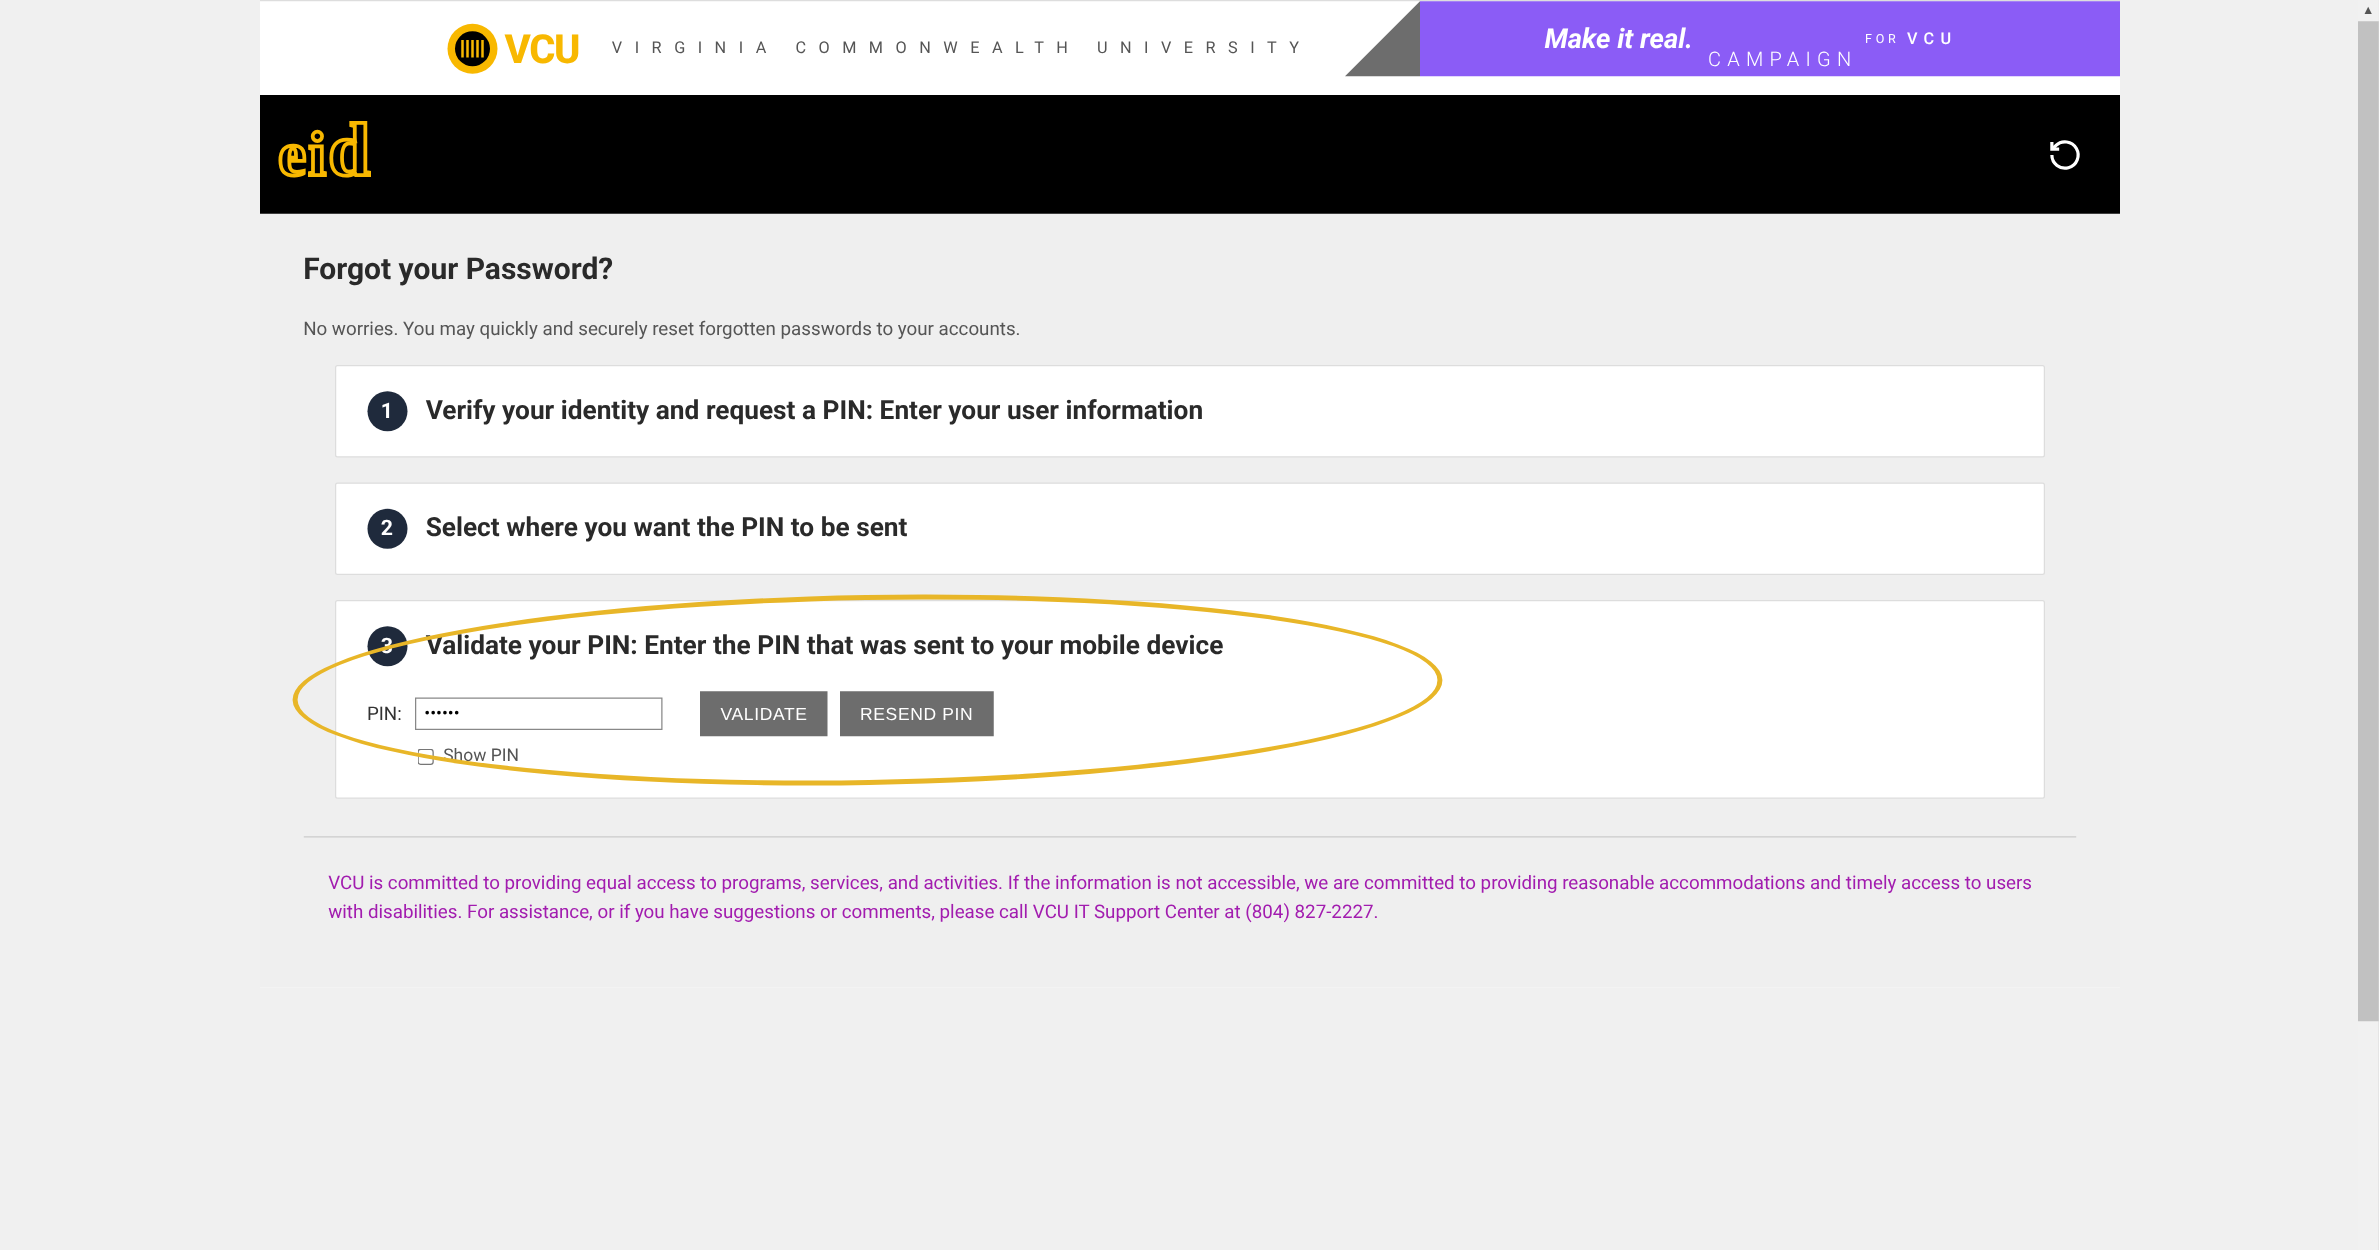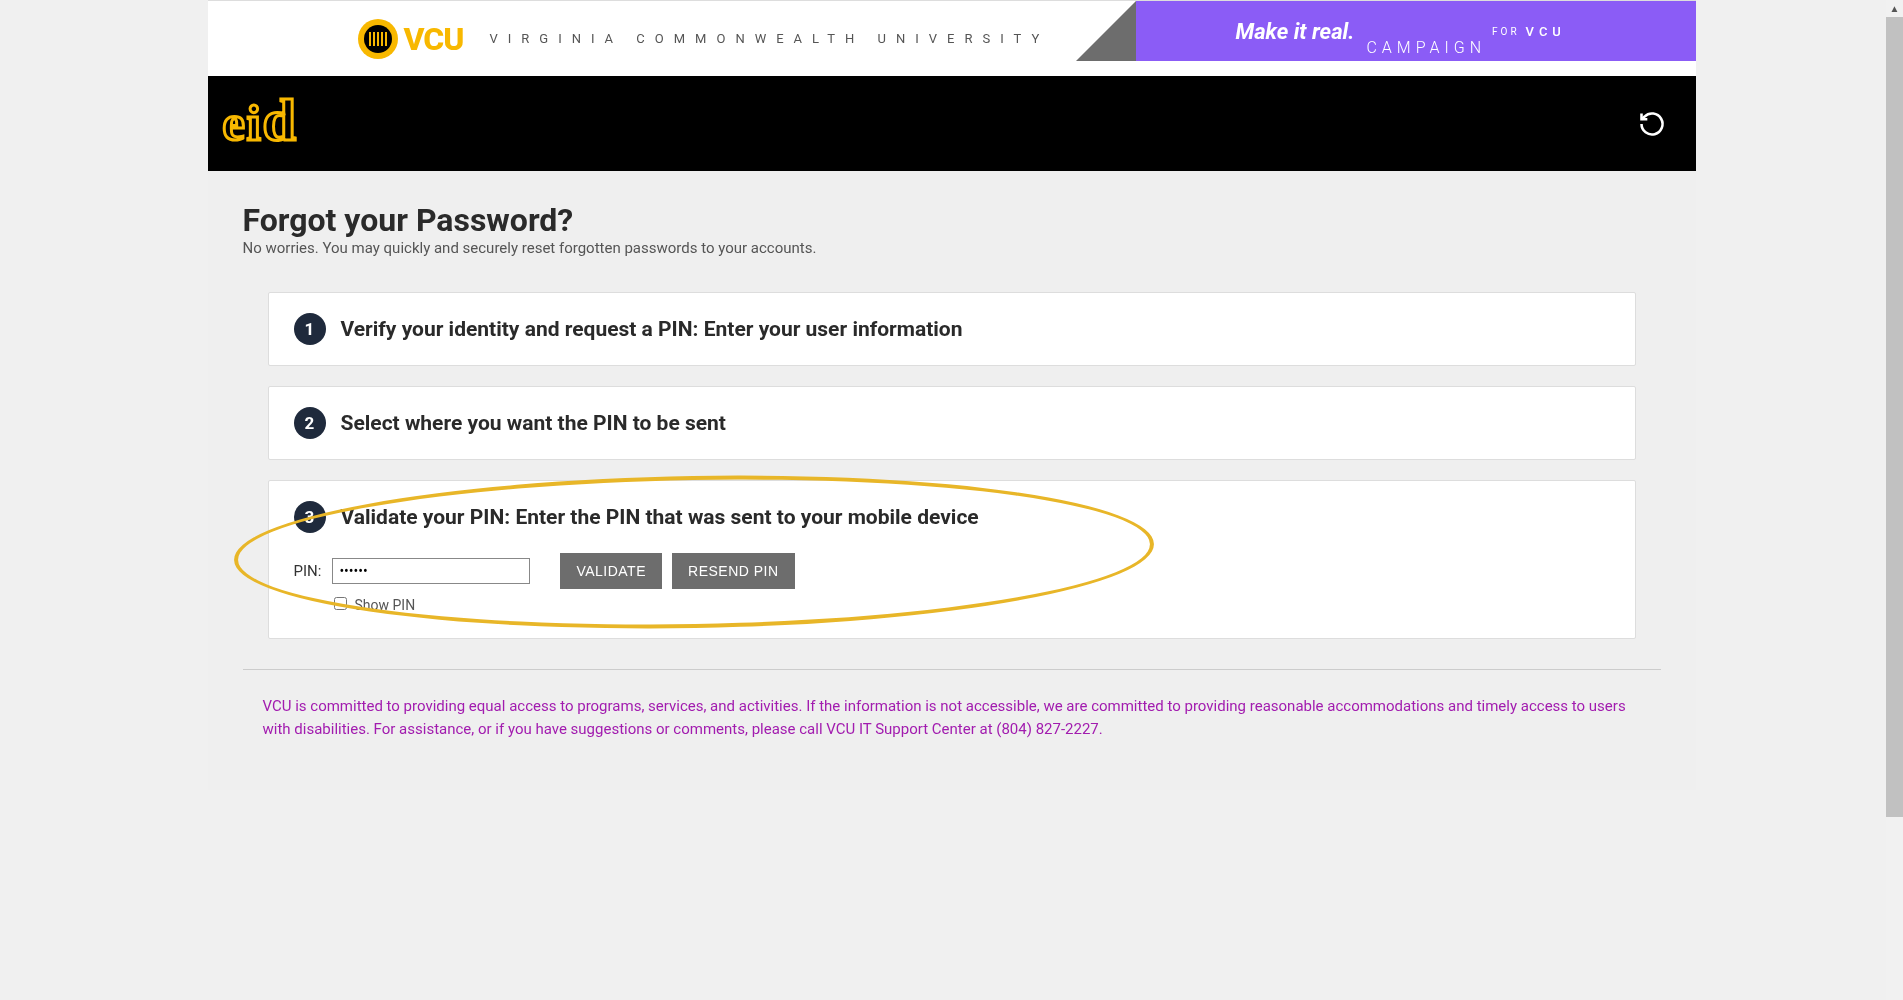"Forgot your Password?" .page-title { font-size: 32px -> 24px; margin-bottom: none -> 25px }
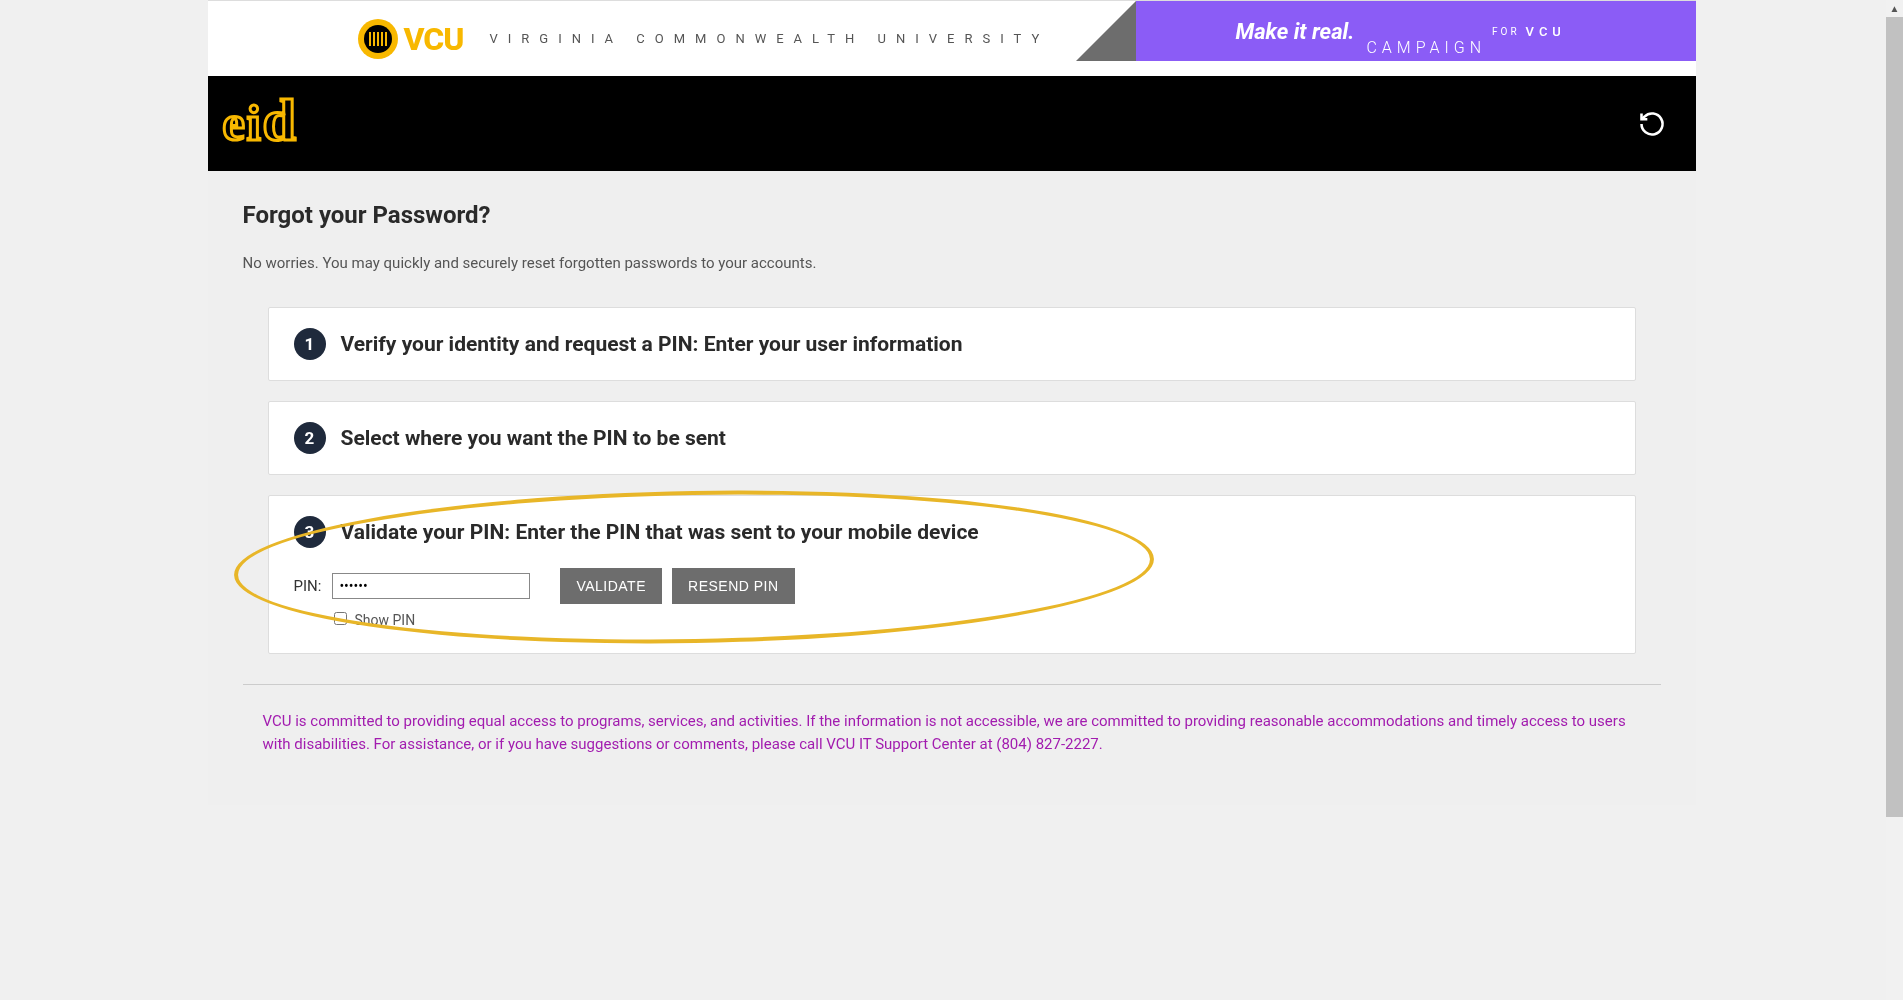"No worries. You may quickly" .page-subtitle { margin-bottom: 35px -> 20px }
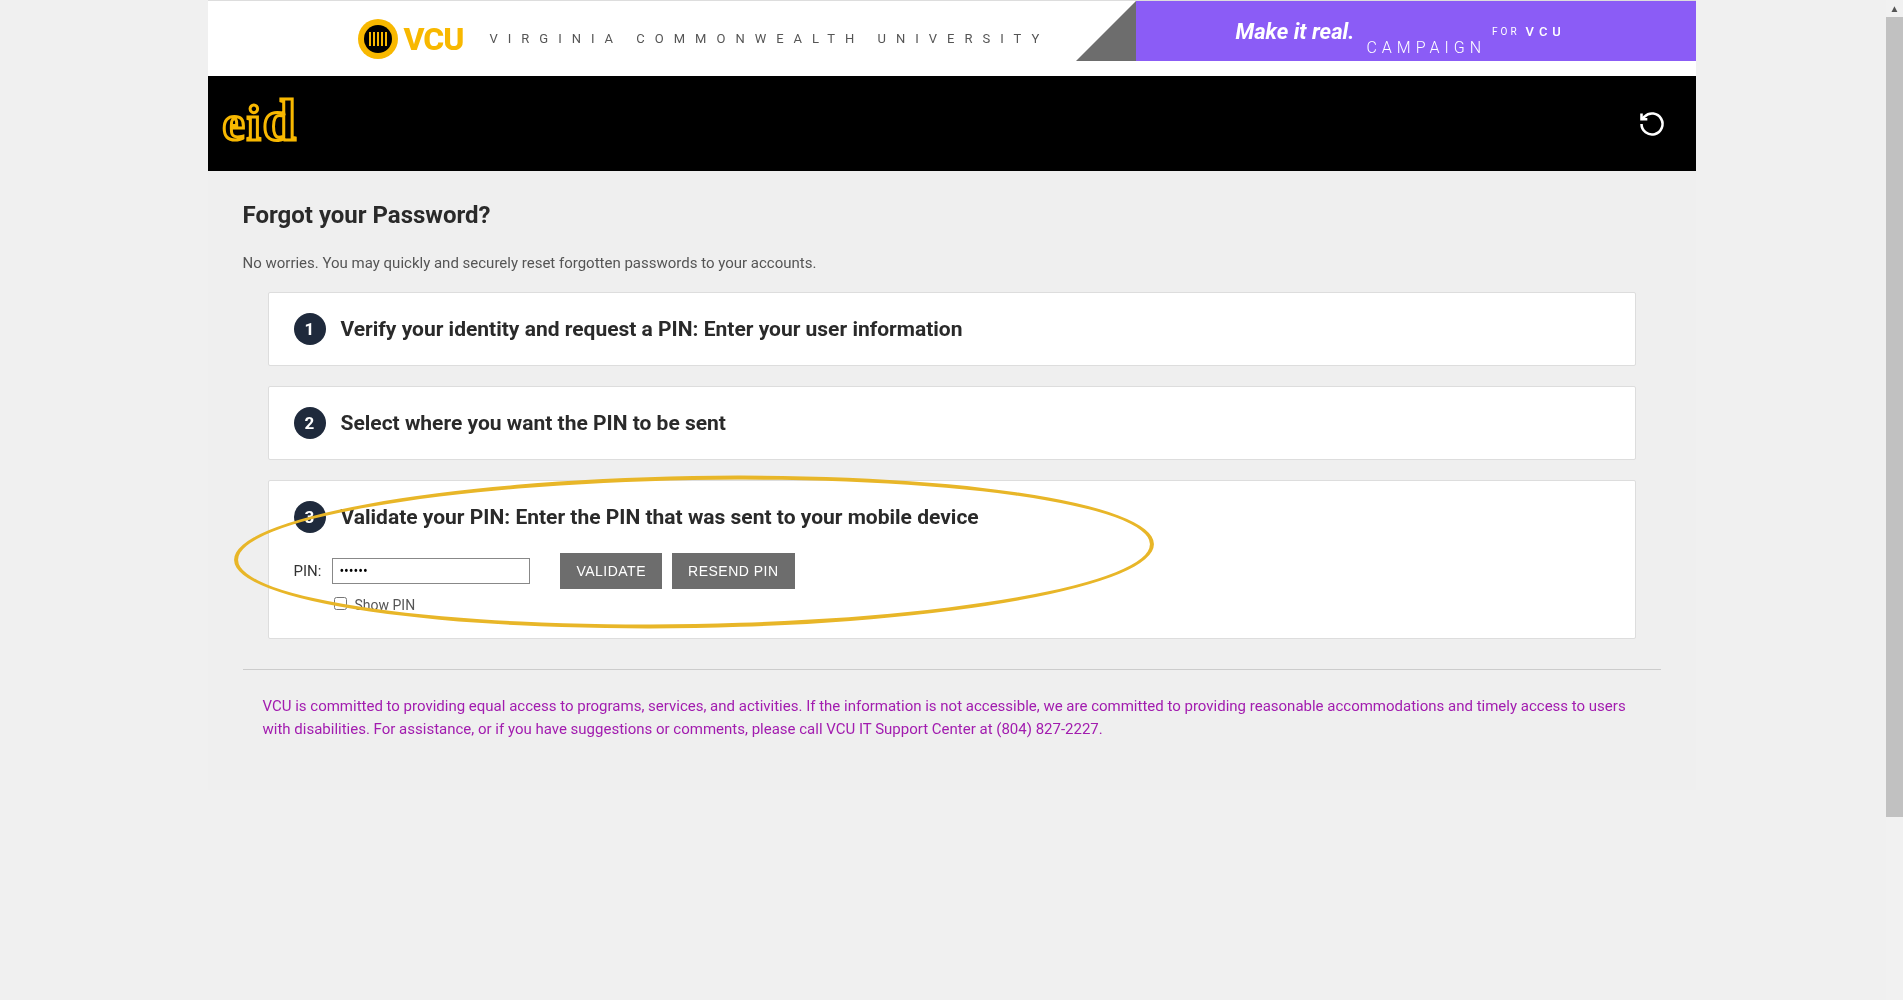"Show PIN" .show-pin-row { align-items: none -> center }
